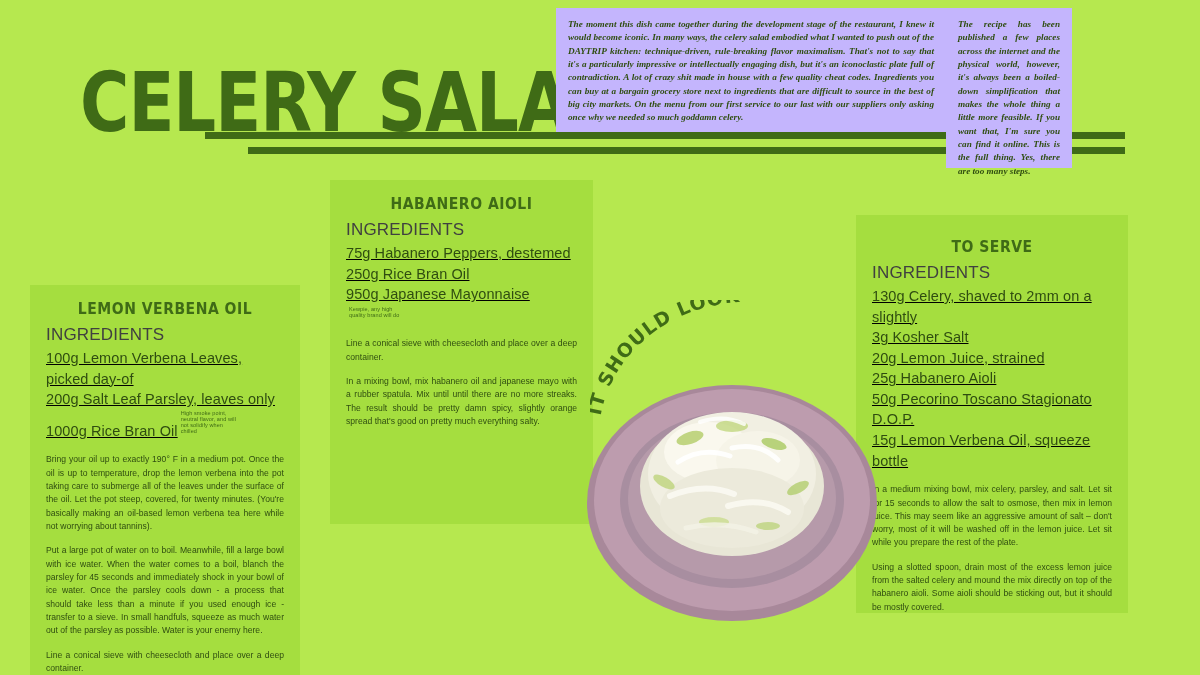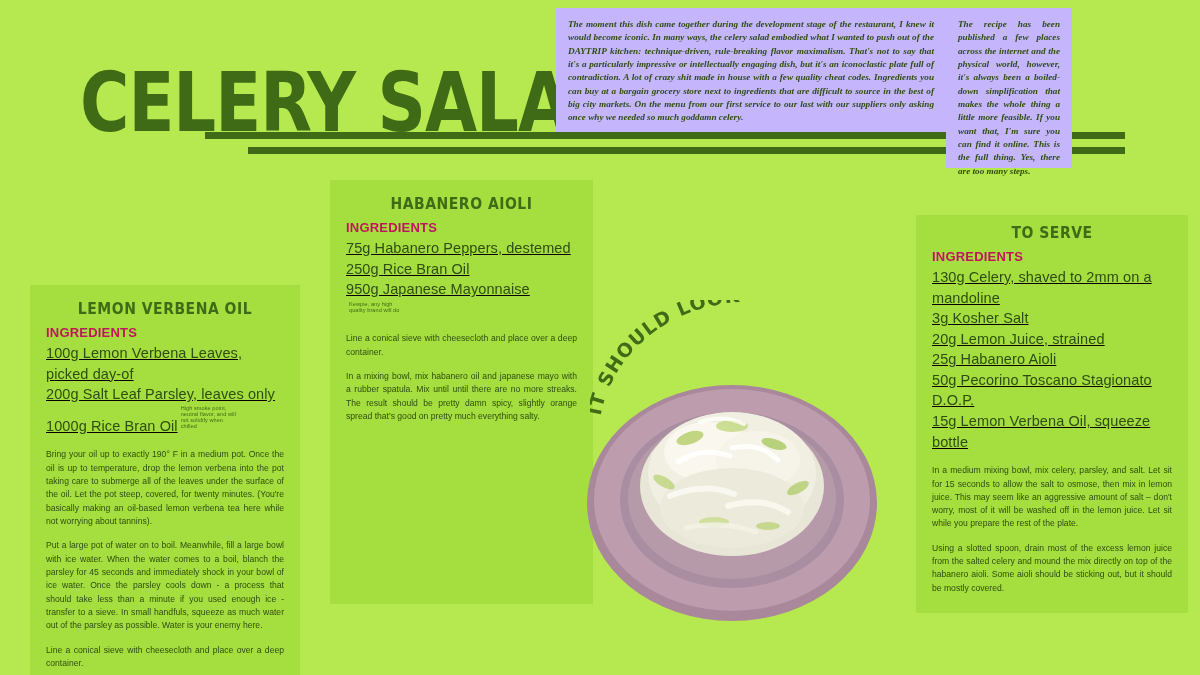"HABANERO AIOLI" #panel-habanero { height: 424px -> 344px }
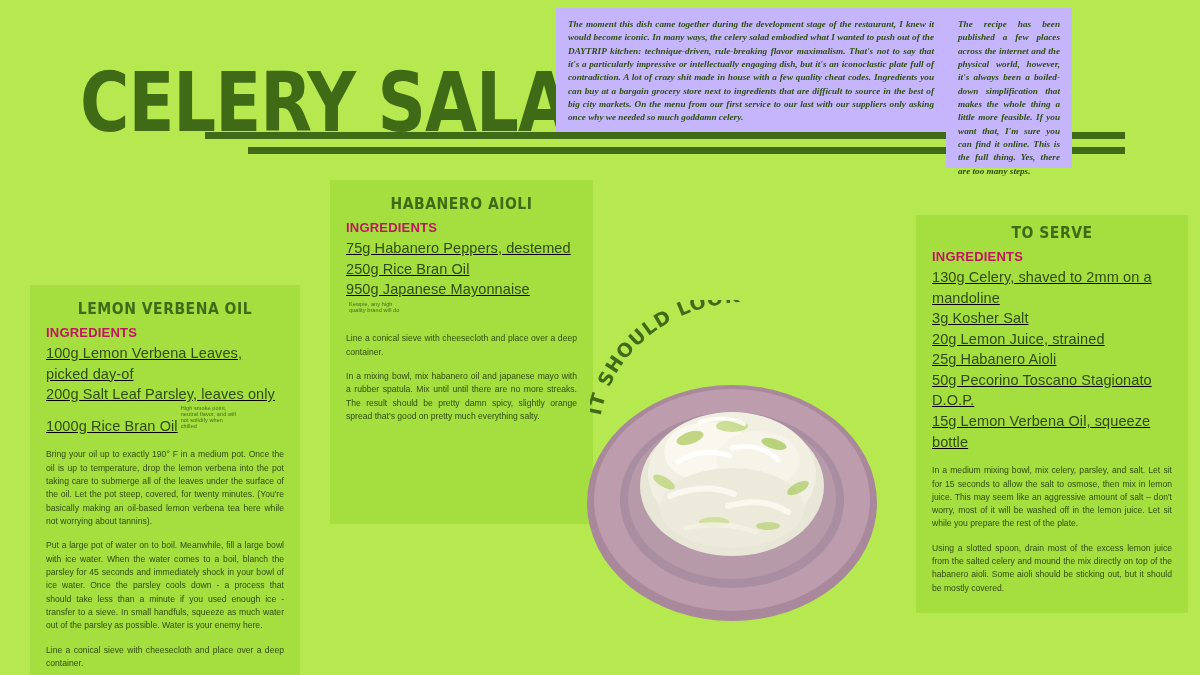"INGREDIENTS" .panel h3 { color: #be185d -> #404040; font-size: 13px -> 17px; font-weight: 700 -> 400 }
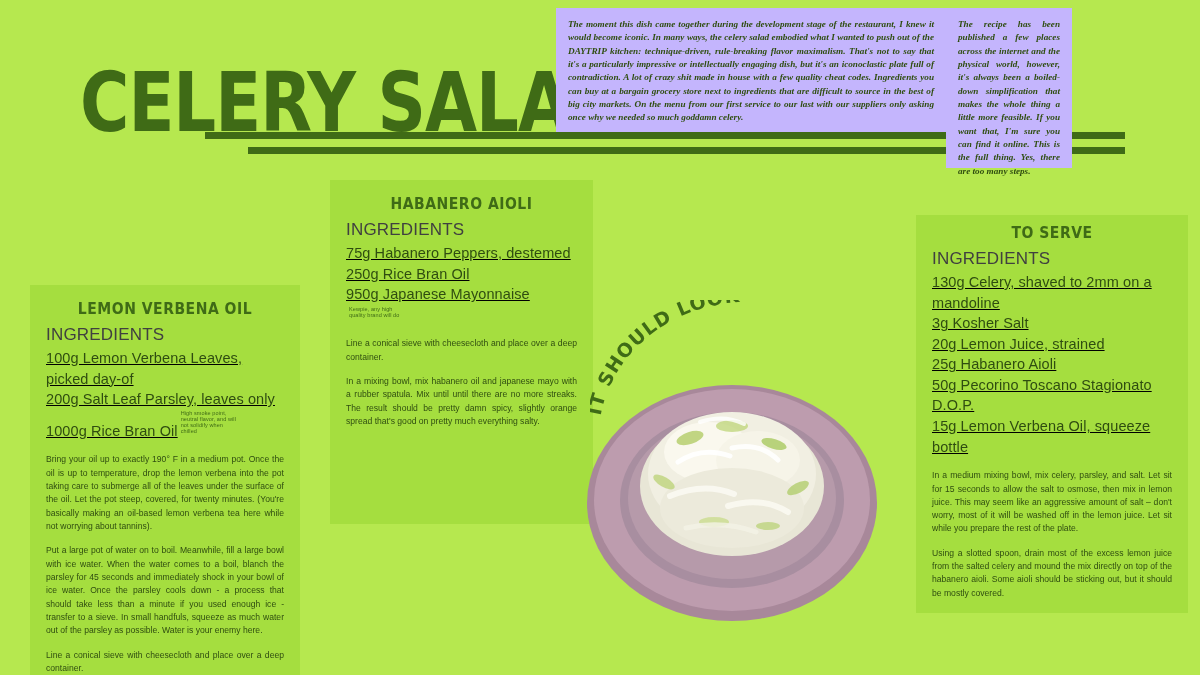"TO SERVE" #panel-serve { left: 916px -> 856px; padding: 8px 16px -> 22px 16px }
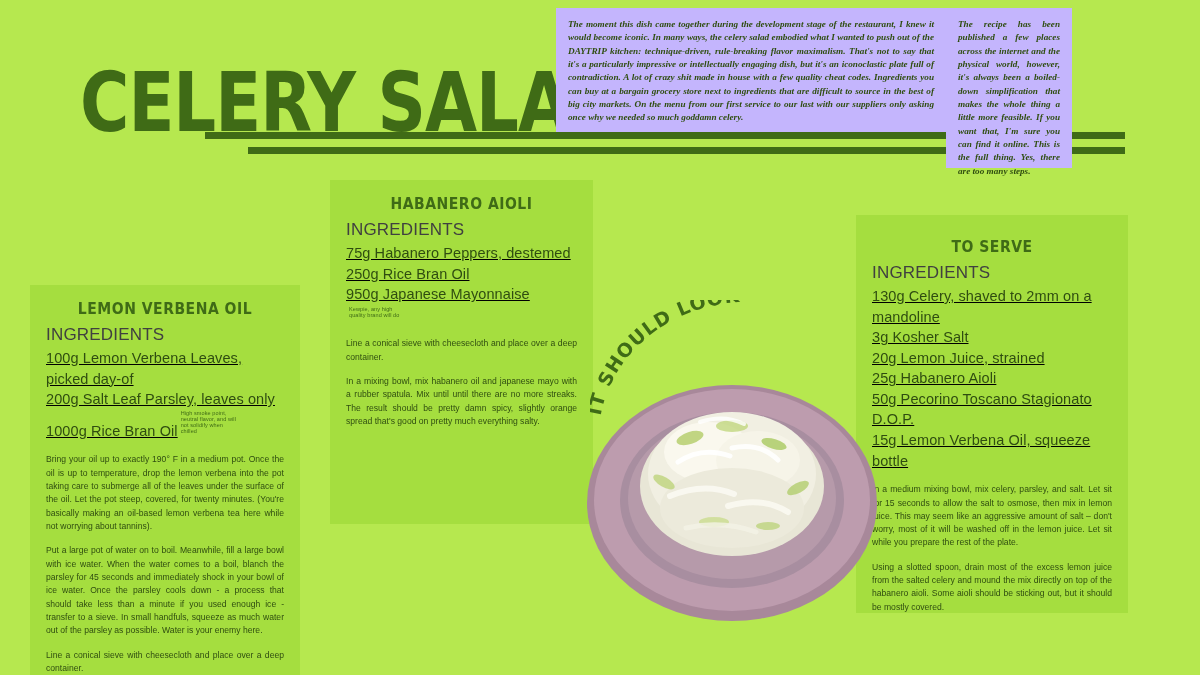"130g Celery, shaved to 2mm" span { text: mandoline -> slightly }
